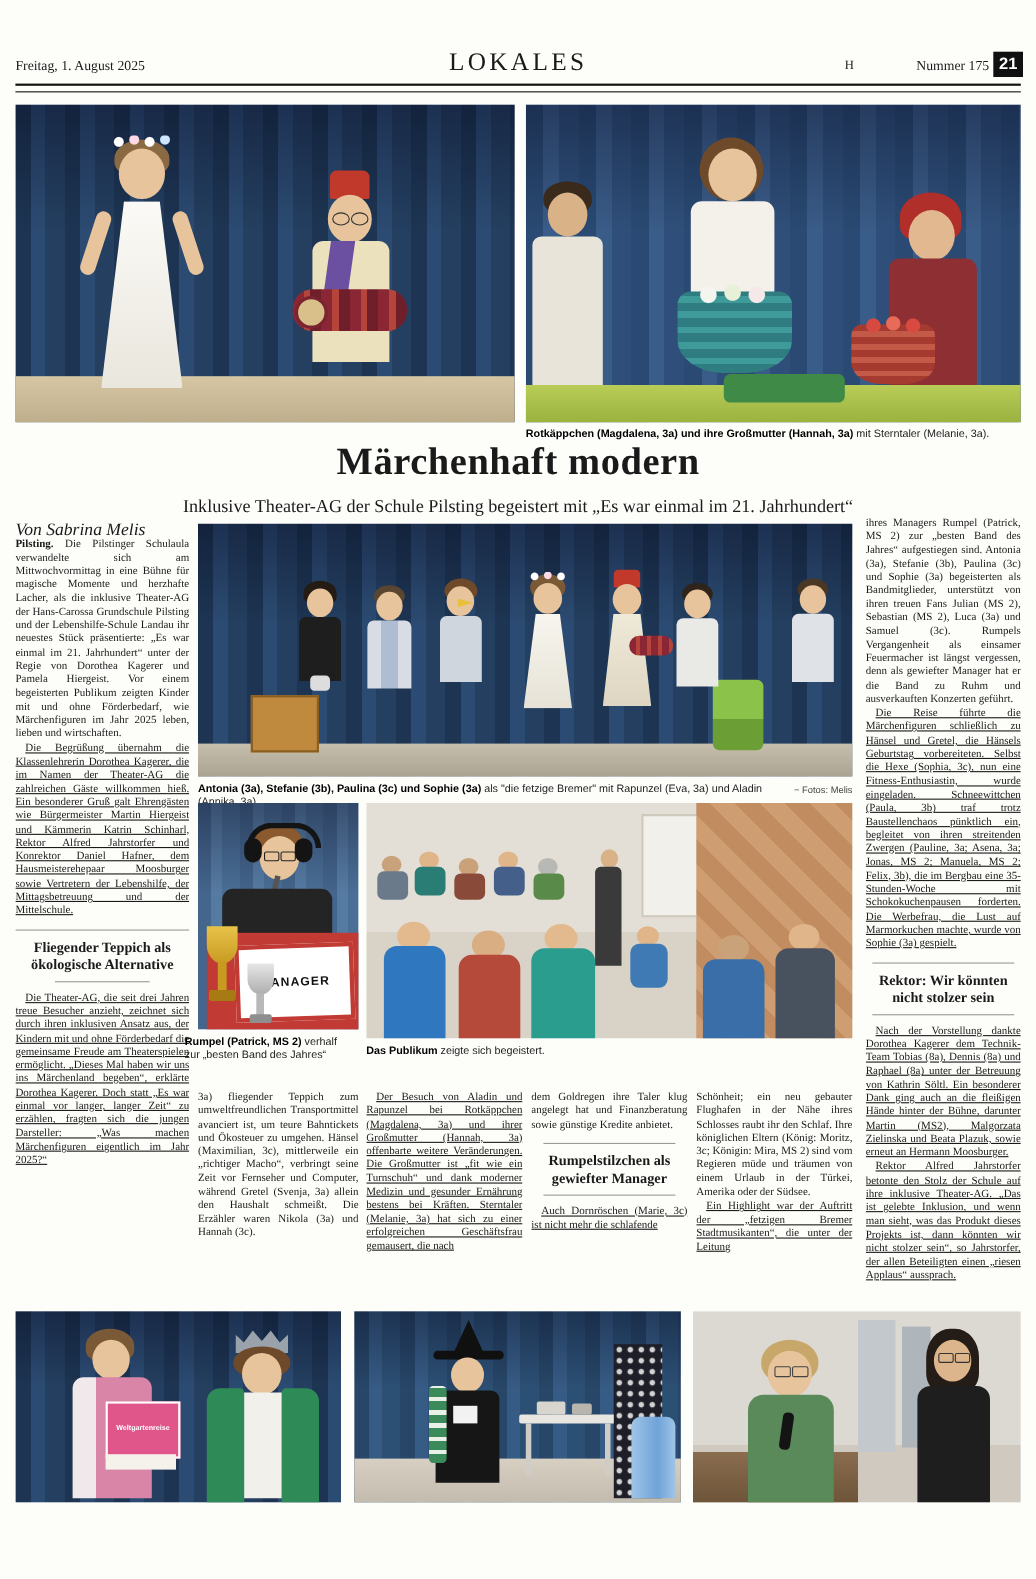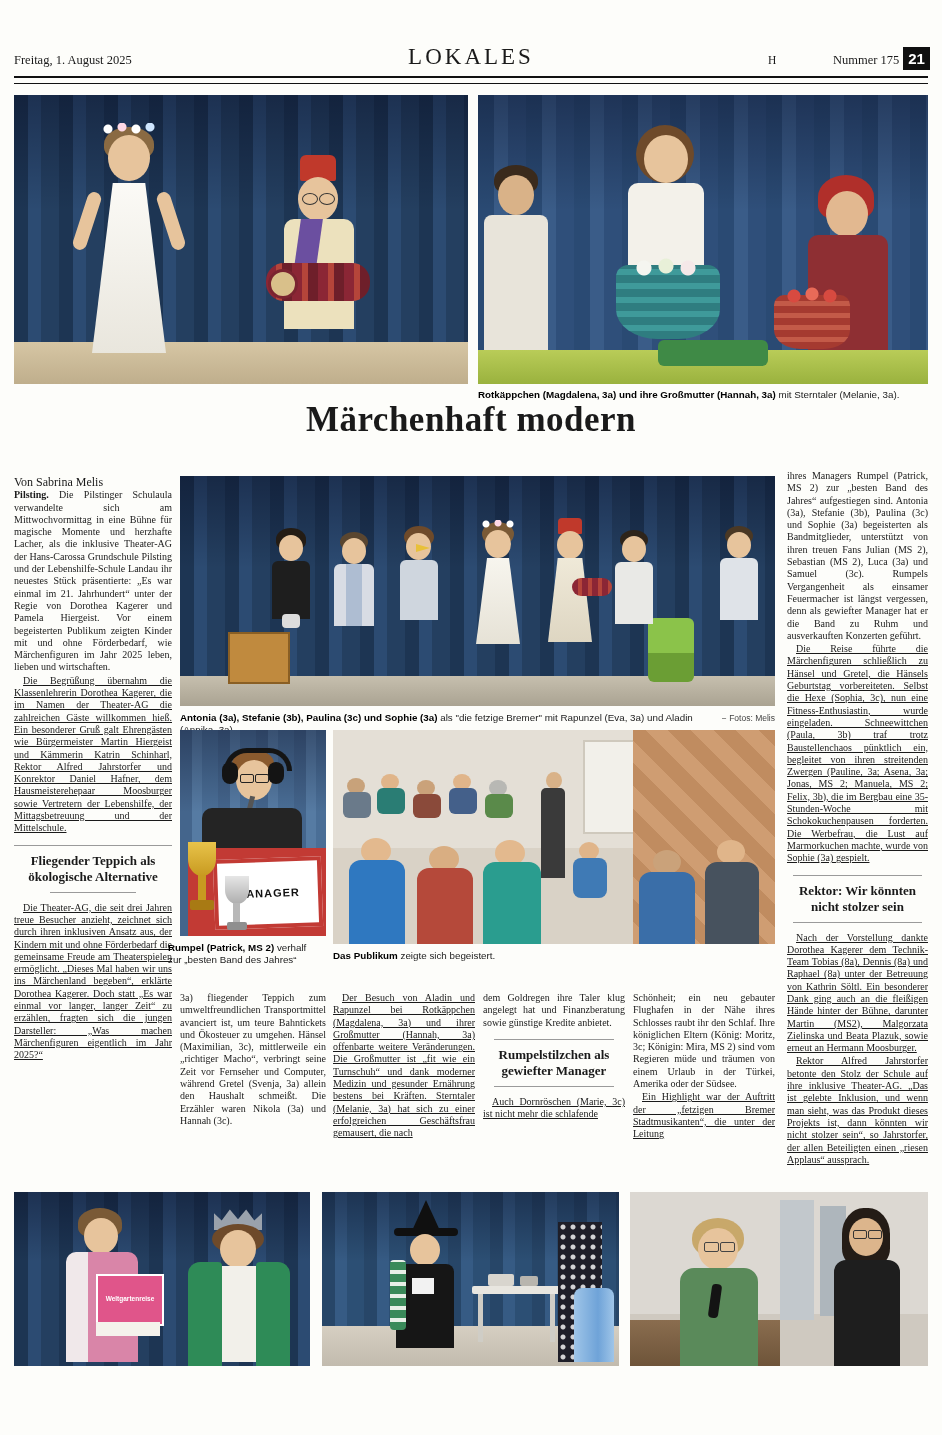"Inklusive Theater-AG der Schule Pilsting" div.abs { html: none -> <div>Inklusive Theater-AG der Schule Pilsting begeistert mit „Es war einmal im 21. Jahrhundert“</div> }
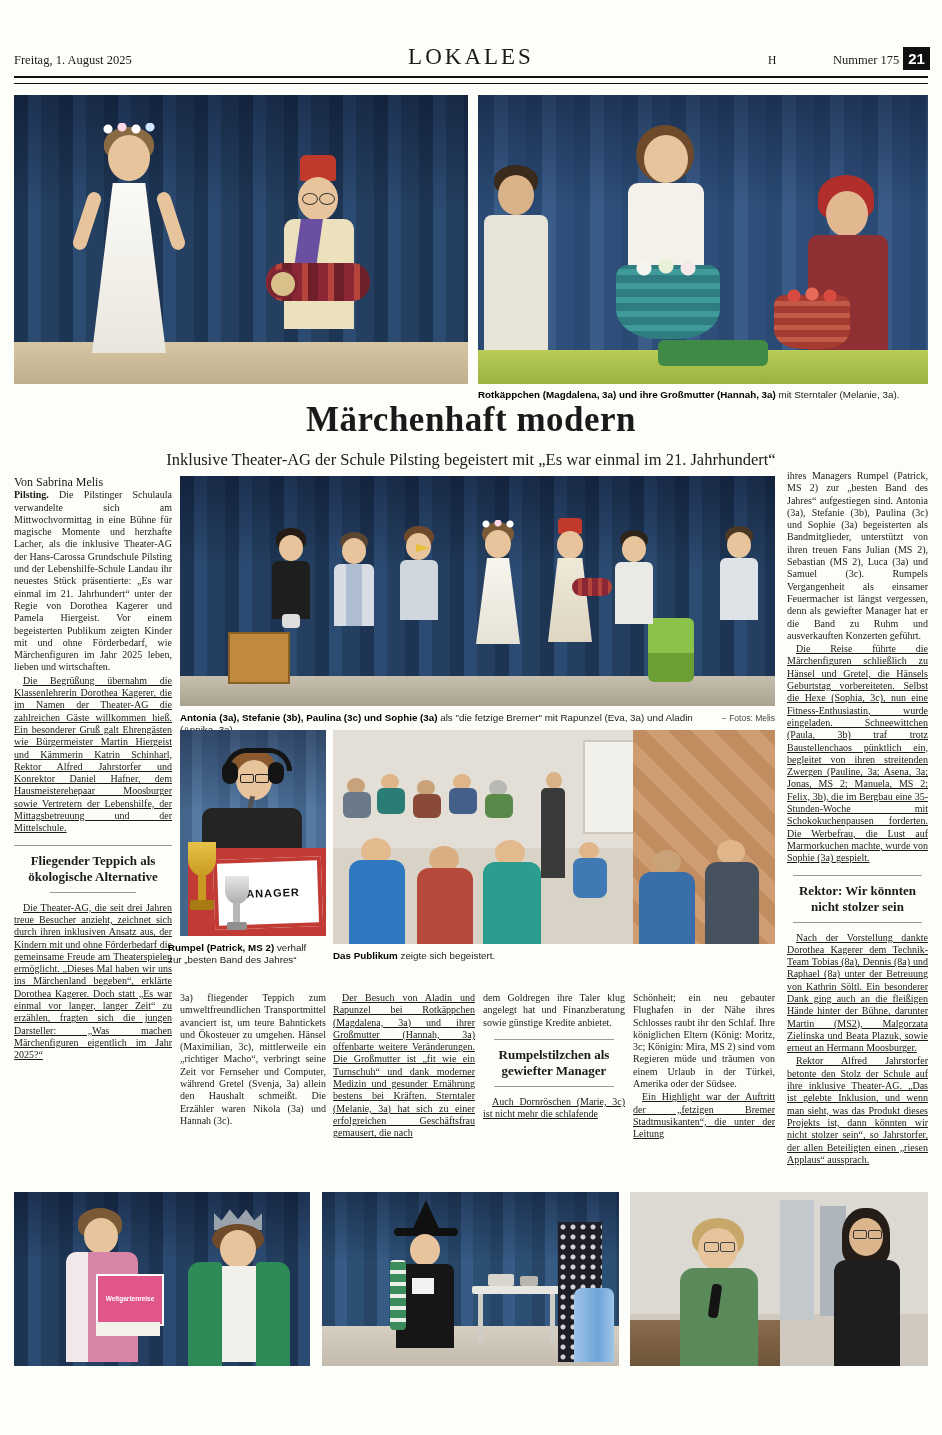"Von Sabrina Melis" .byline { font-size: 12px -> 16px; font-style: none -> italic }
